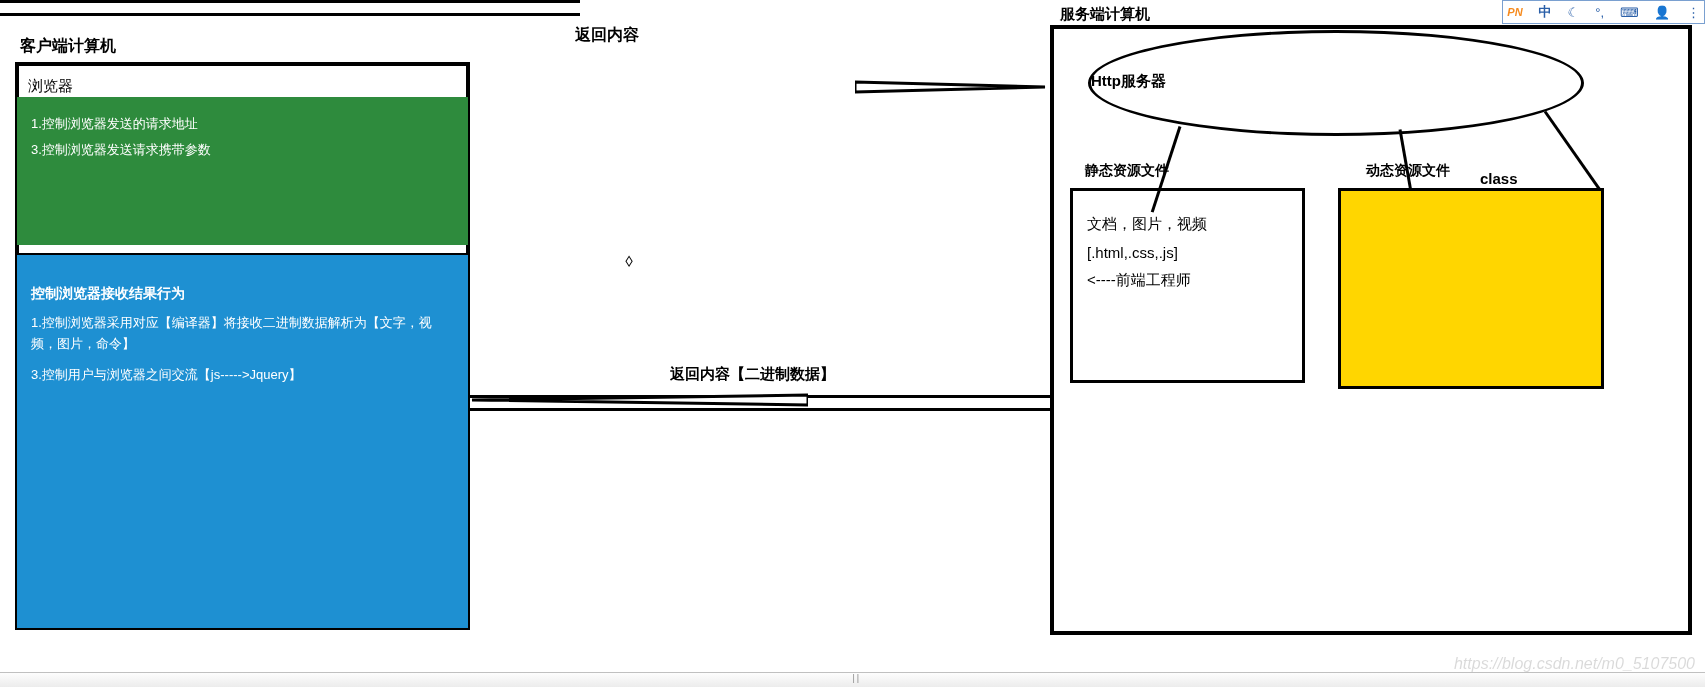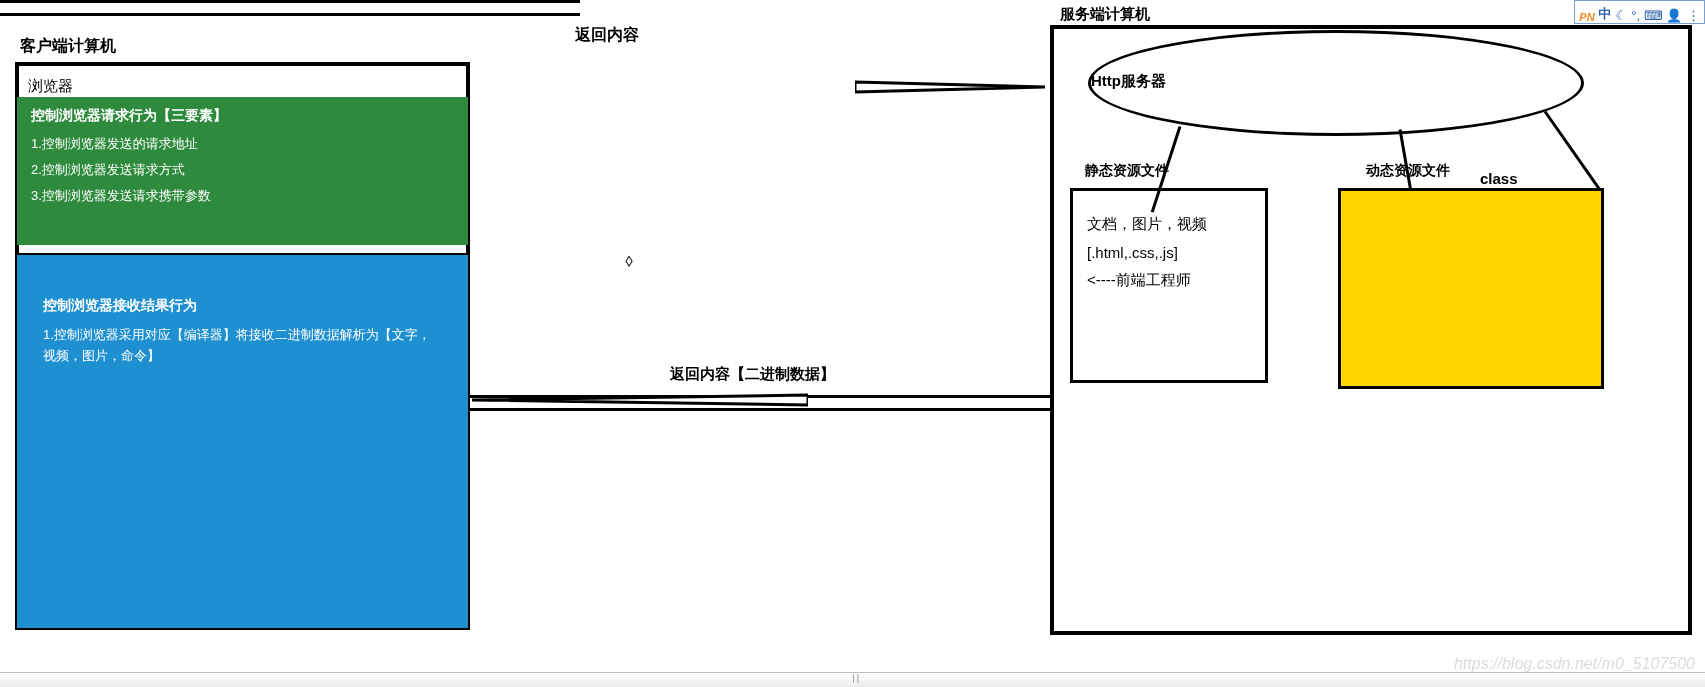"PN" #tray { align-items: flex-end -> center; gap: 4px -> 16px }
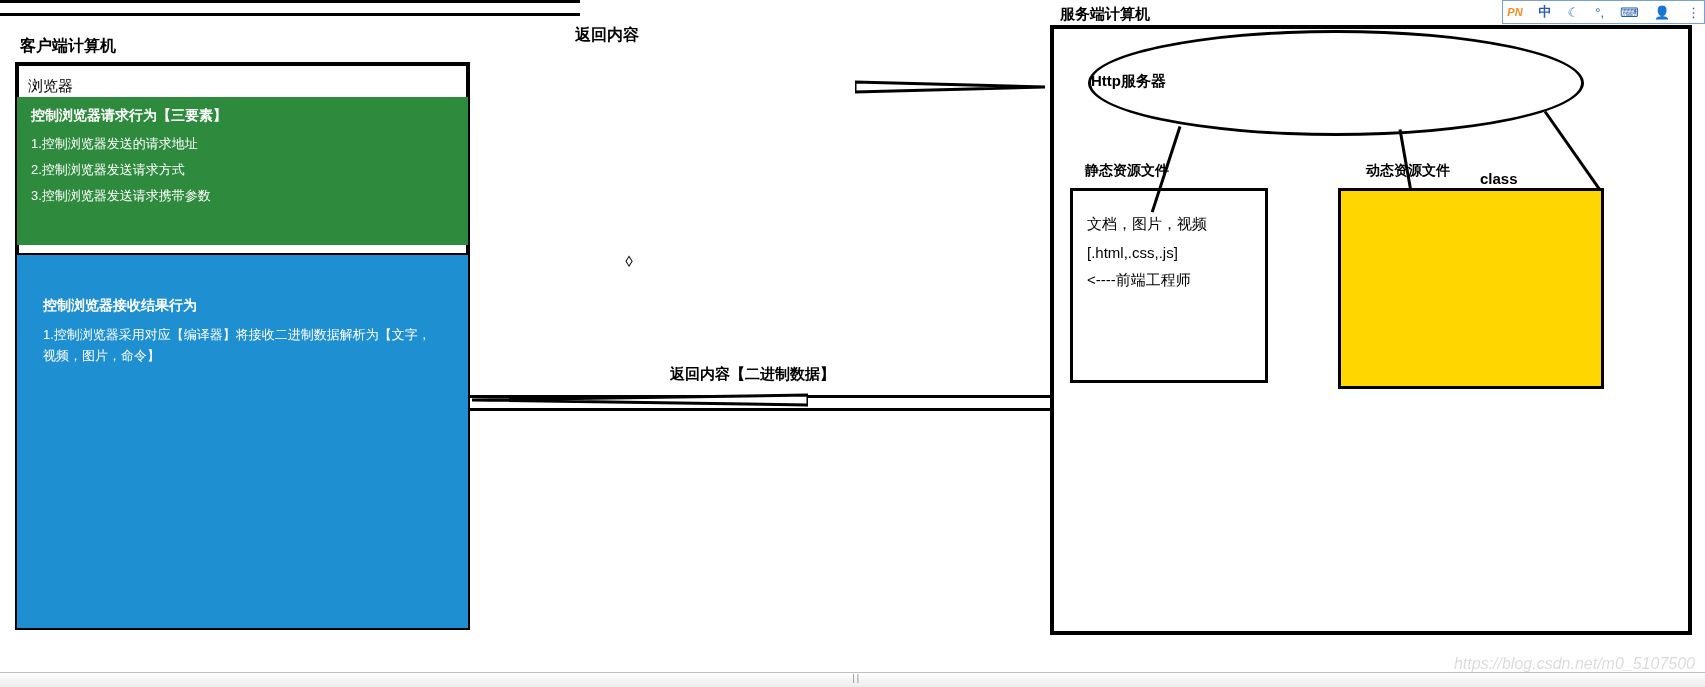"控制浏览器请求行为【三要素】" div.hdr { html: <div>控制浏览器请求行为【三要素】</div> -> none }
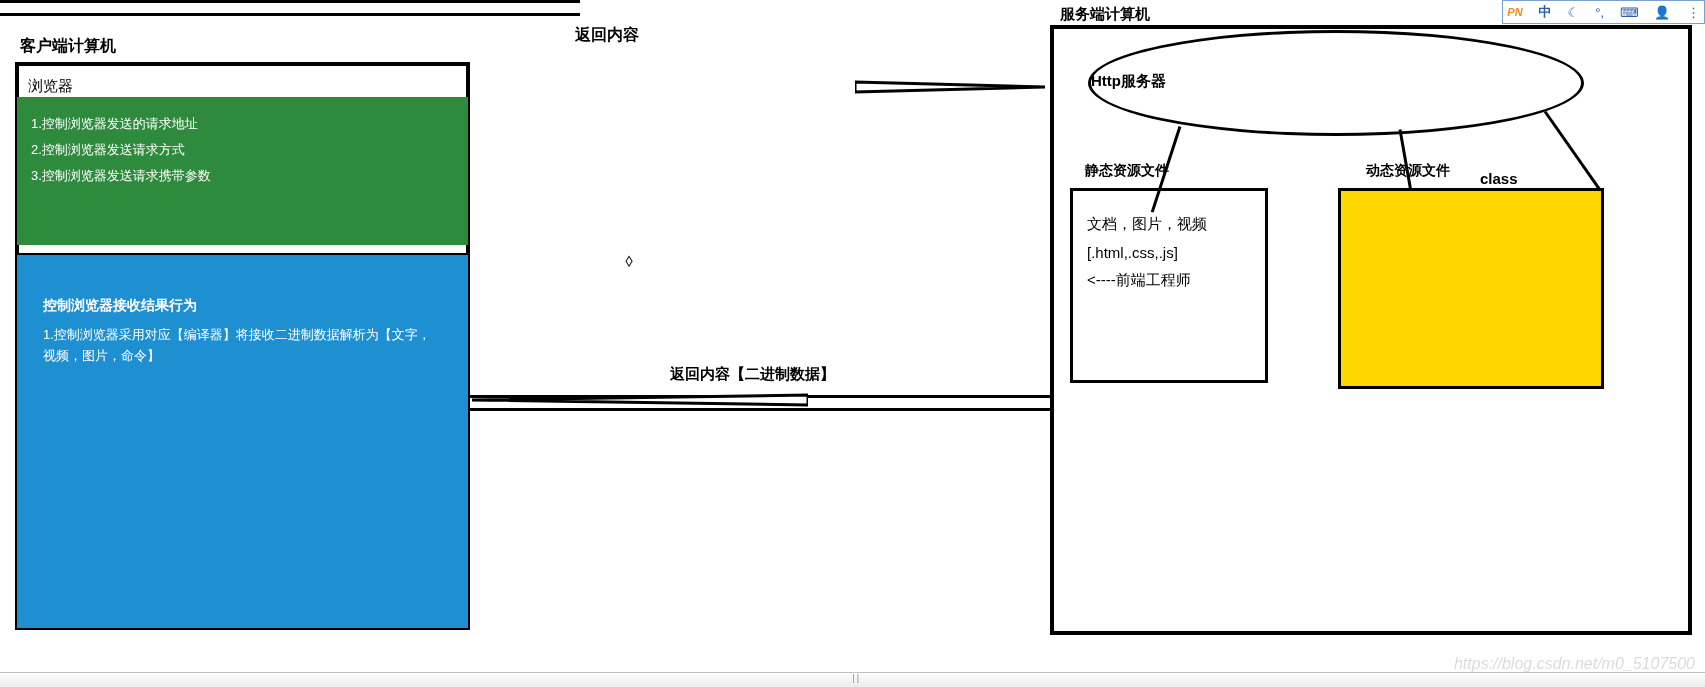"2.控制浏览器发送请求方式" div.line { html: <div>2.控制浏览器发送请求方式</div> -> none }
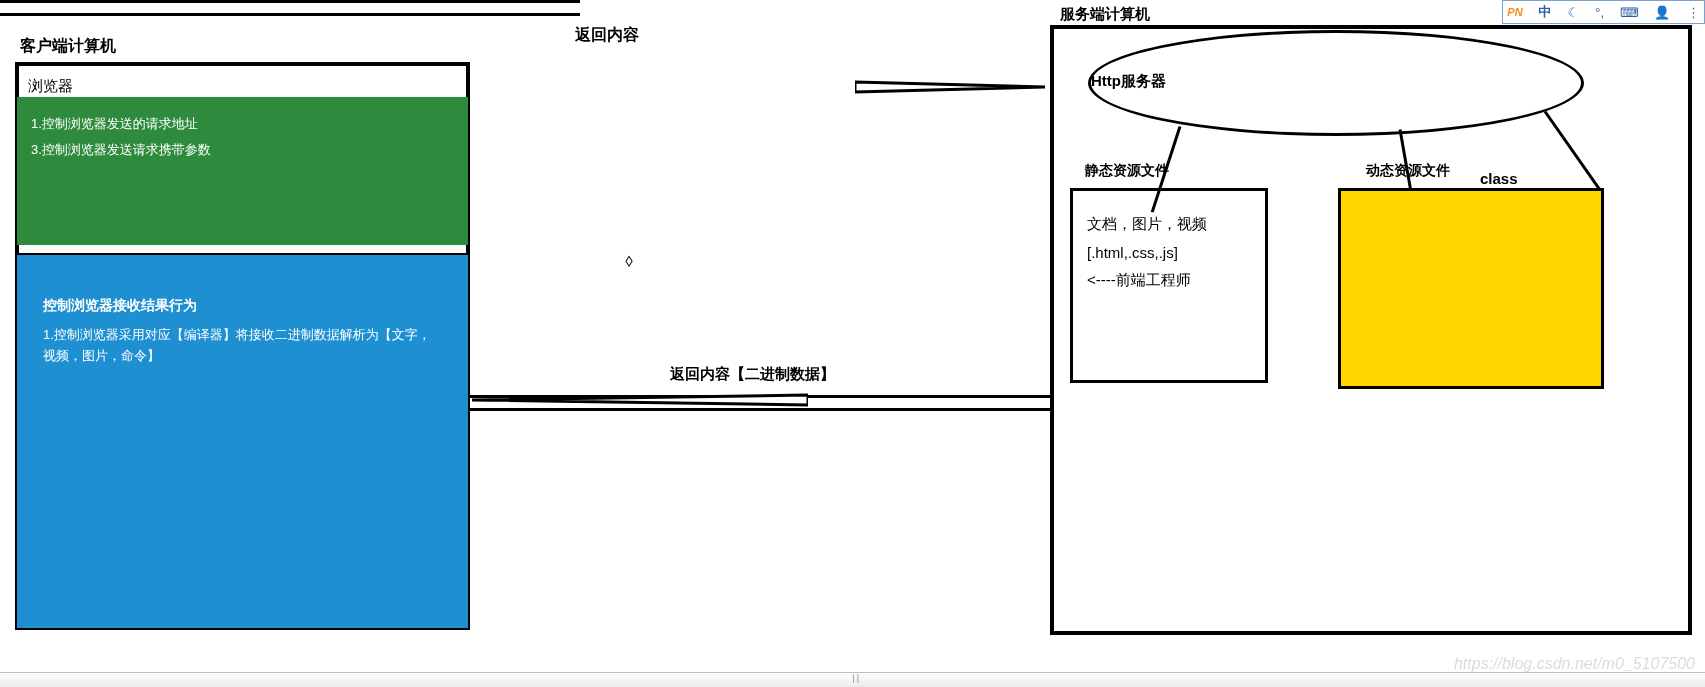"文档，图片，视频" #static-box { width: 198px -> 235px }
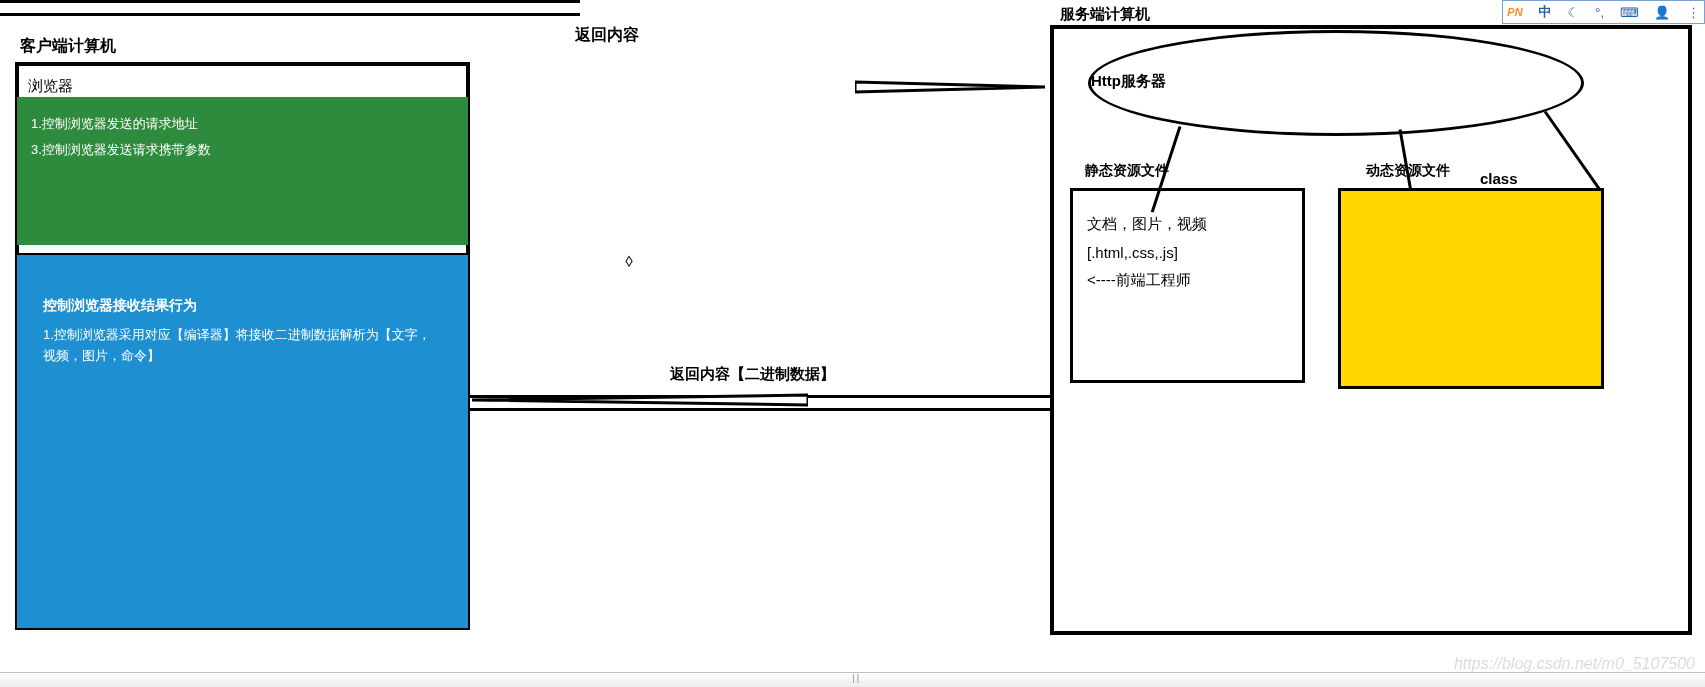"控制浏览器接收结果行为" #blue-panel { padding: 26px -> 14px }
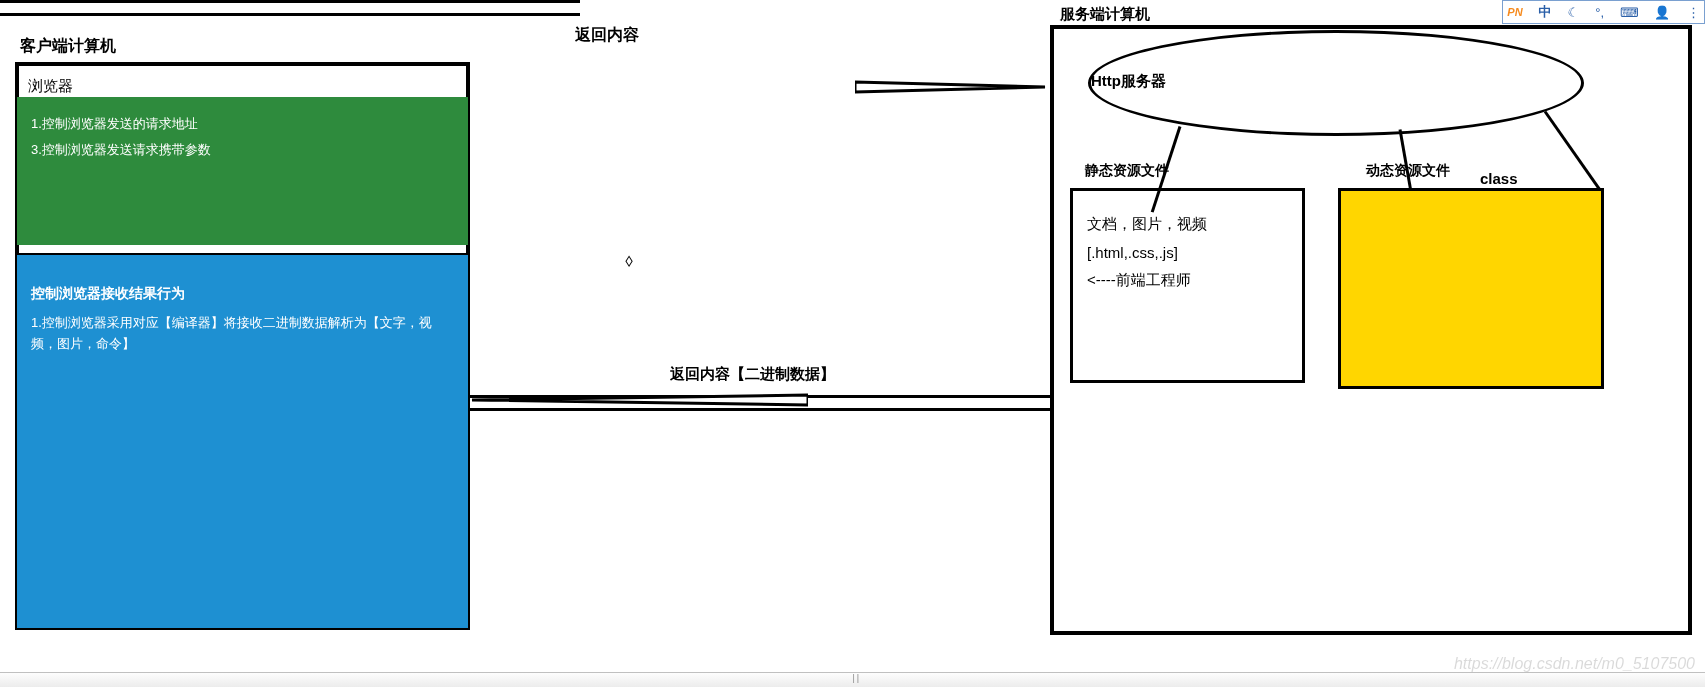"3.控制用户与浏览器之间交流【js----->Jquery】" div.line { html: none -> <div>3.控制用户与浏览器之间交流【js-----&gt;Jquery】</div> }
